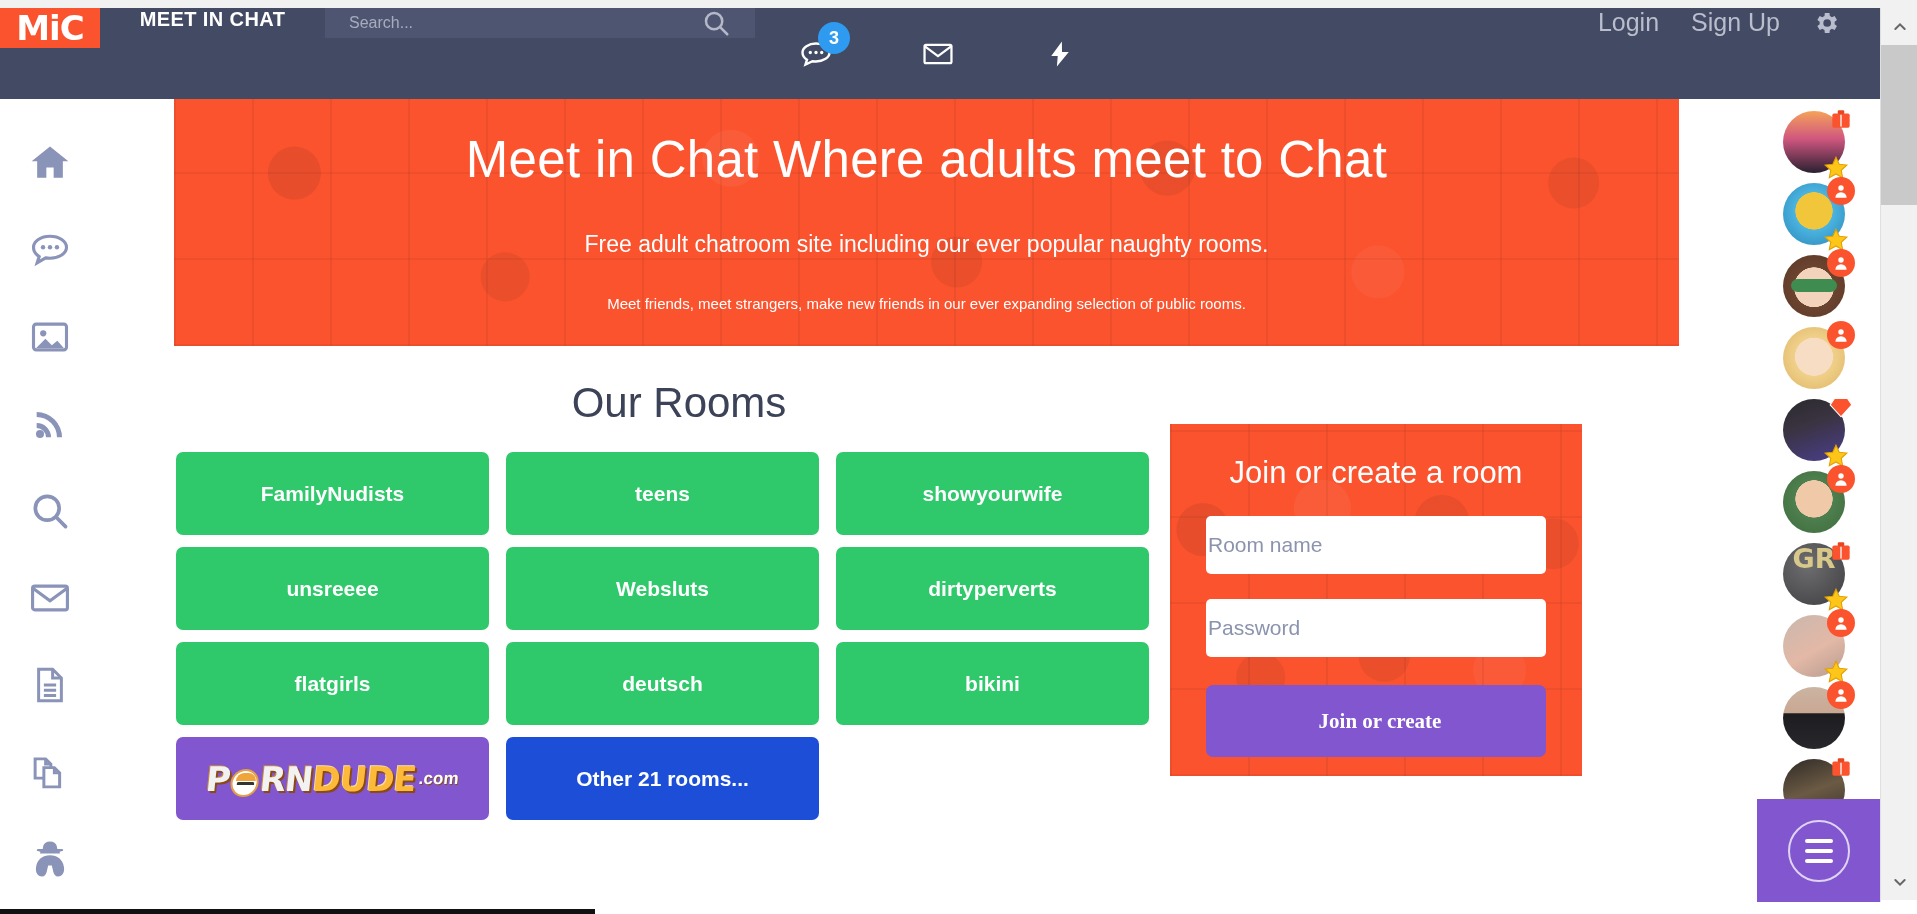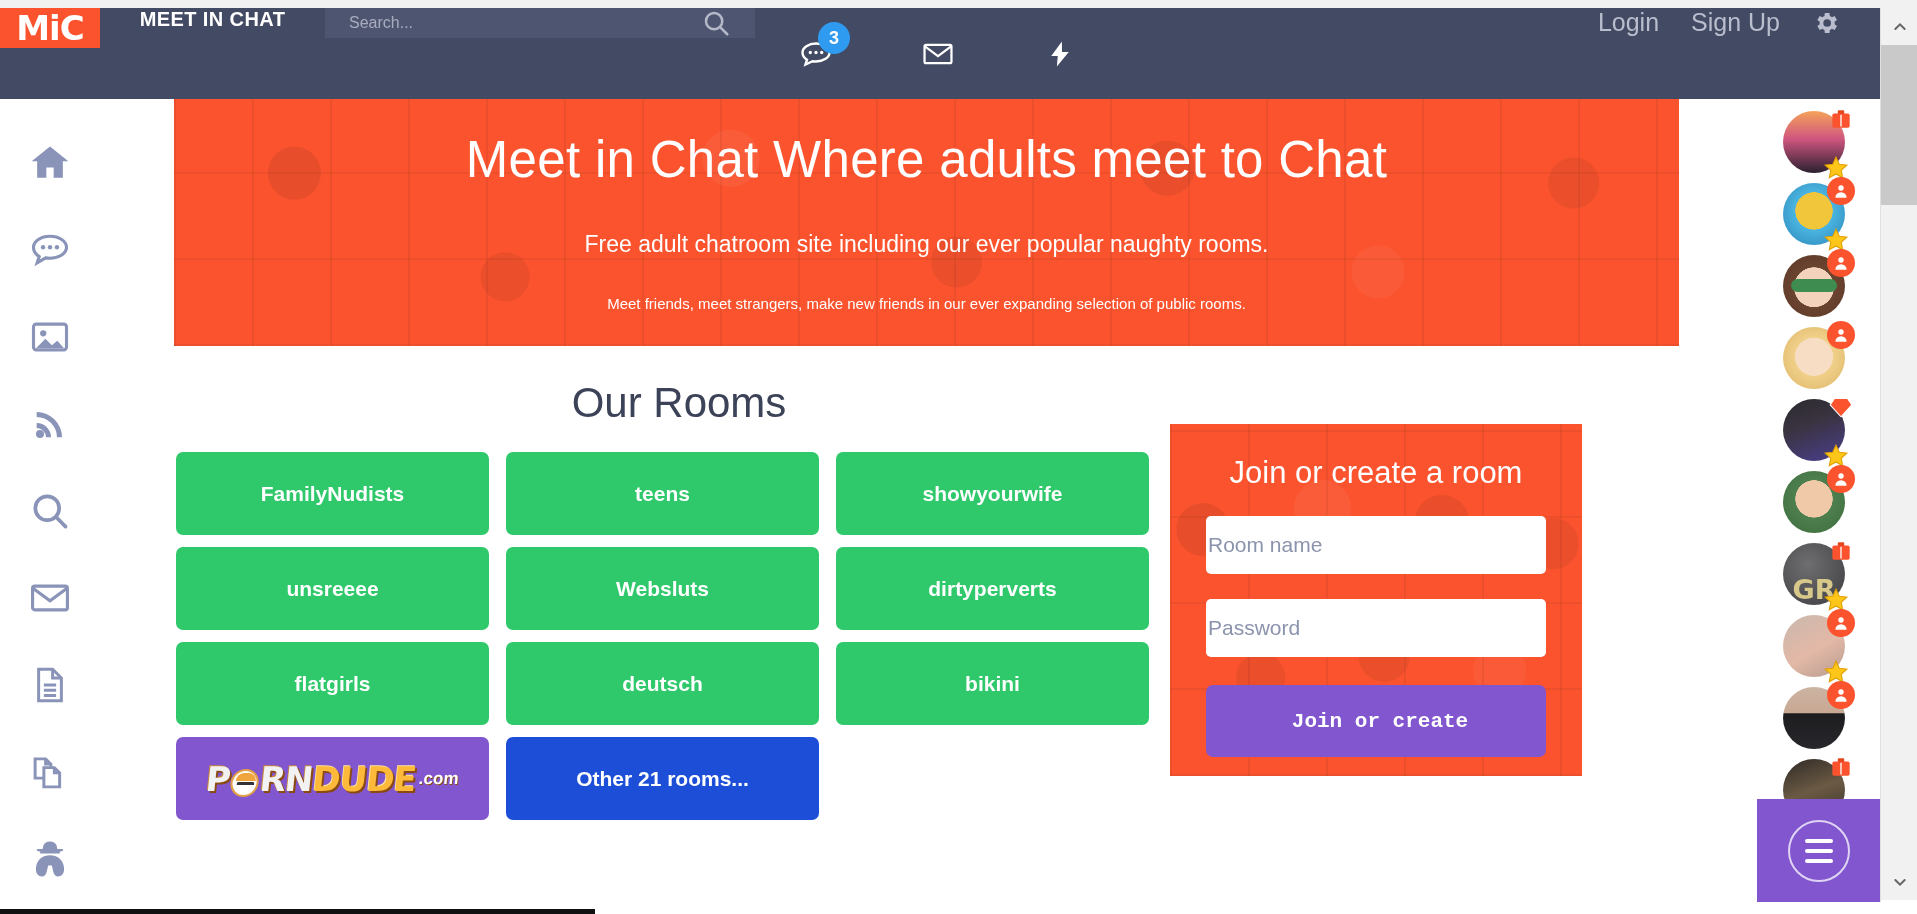"GR" div.av { align-items: flex-end -> flex-start }
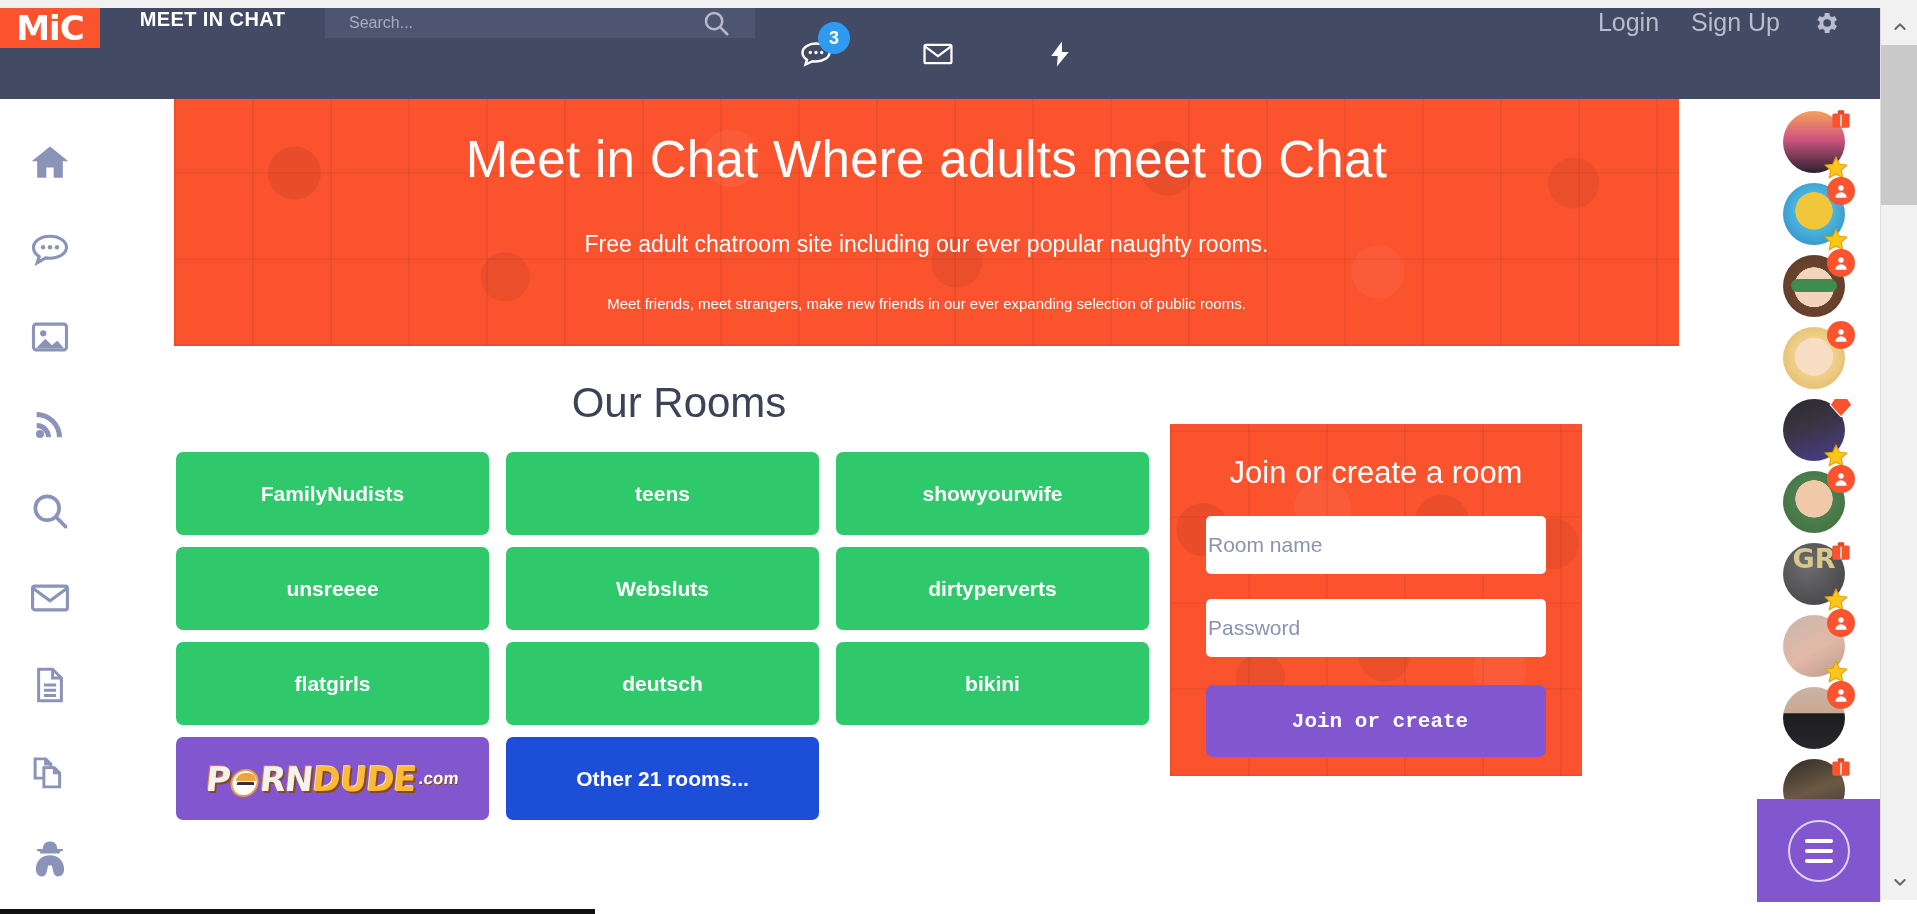"Join or create" .join-btn { font-family: Liberation Mono, monospace -> Liberation Serif, serif }
